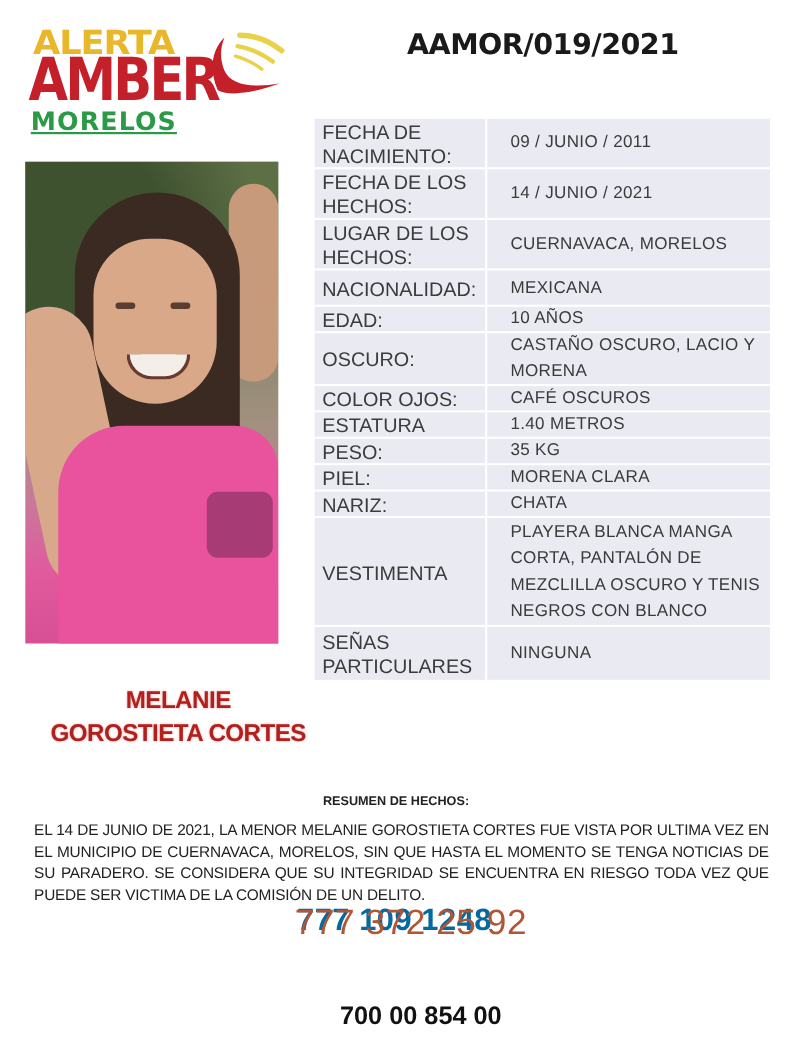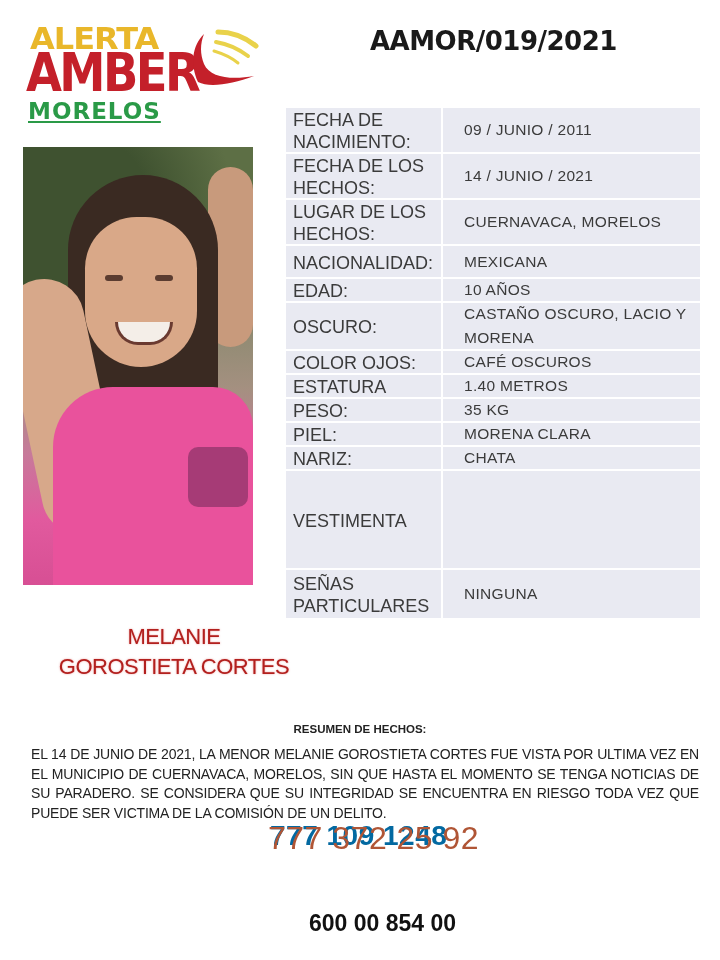"PLAYERA BLANCA MANGA CORTA, PANTALÓN" div.v { html: none -> <div>PLAYERA BLANCA MANGA CORTA, PANTALÓN DE MEZCLILLA OSCURO Y TENIS NEGROS CON BLANCO</div> }
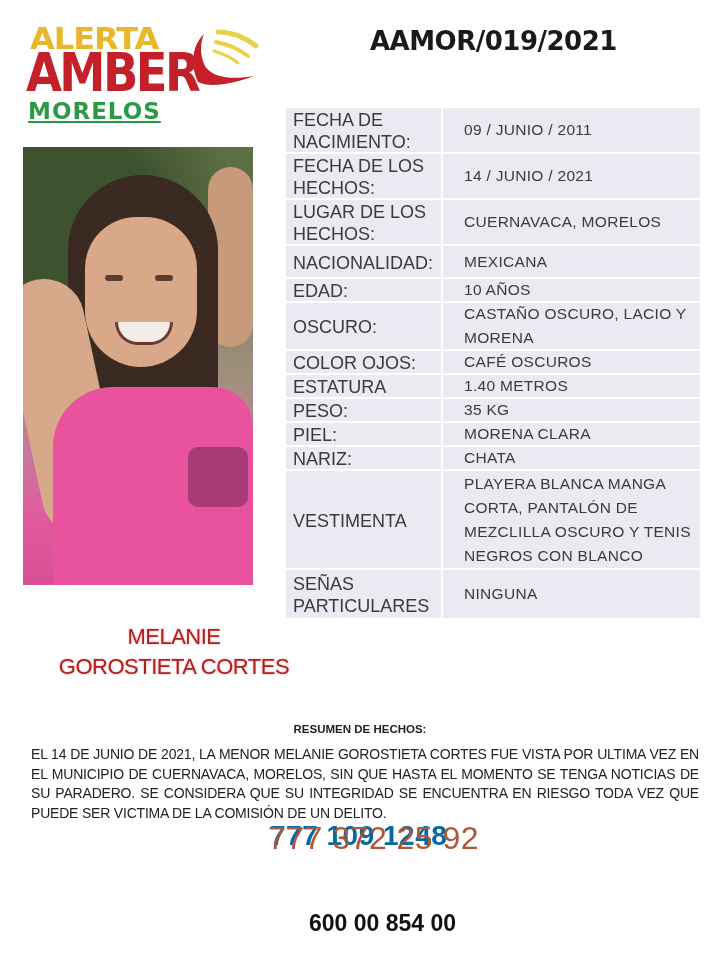"MELANIE" .name { font-weight: normal -> bold; left: 24px -> 12px }
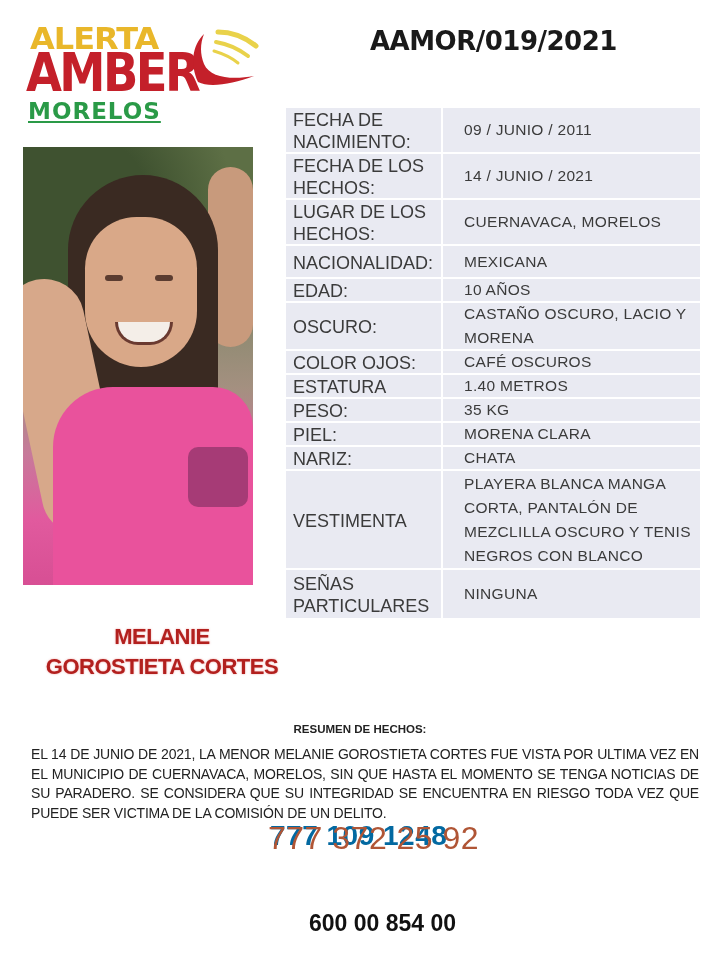"600 00 854 00" div.phone3 { text: 600 -> 700 }
